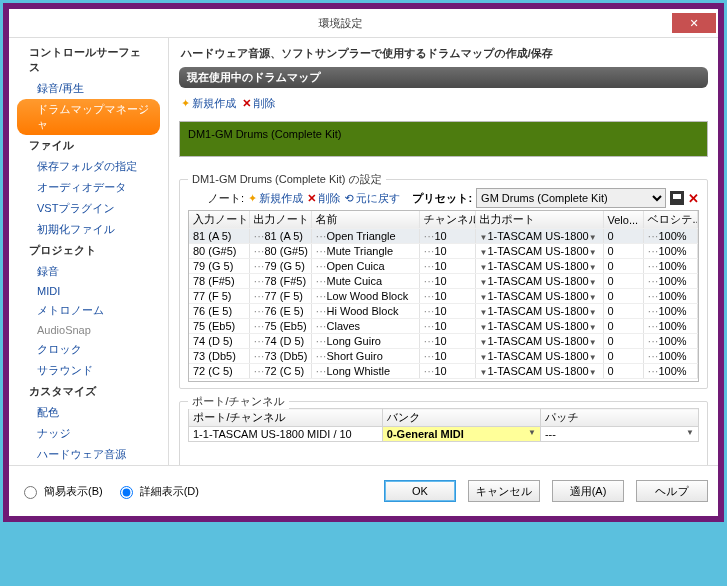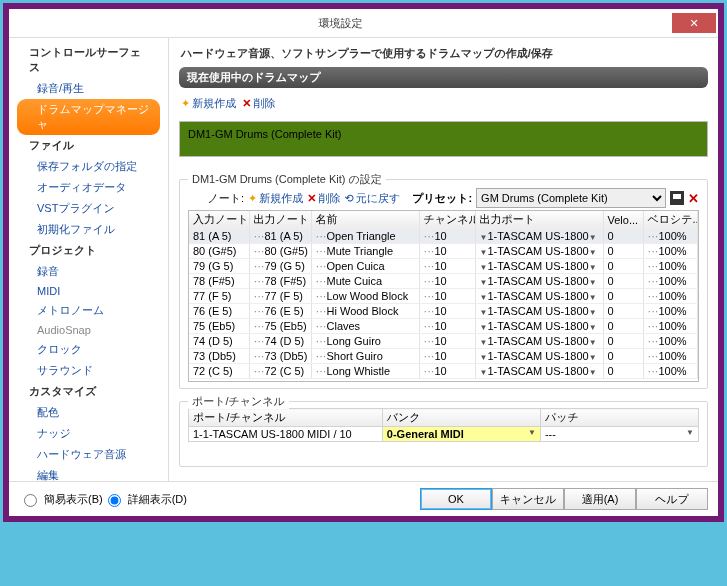"簡易表示(B)" .footer { gap: none -> 12px; padding: 6px 10px -> 14px 10px }
